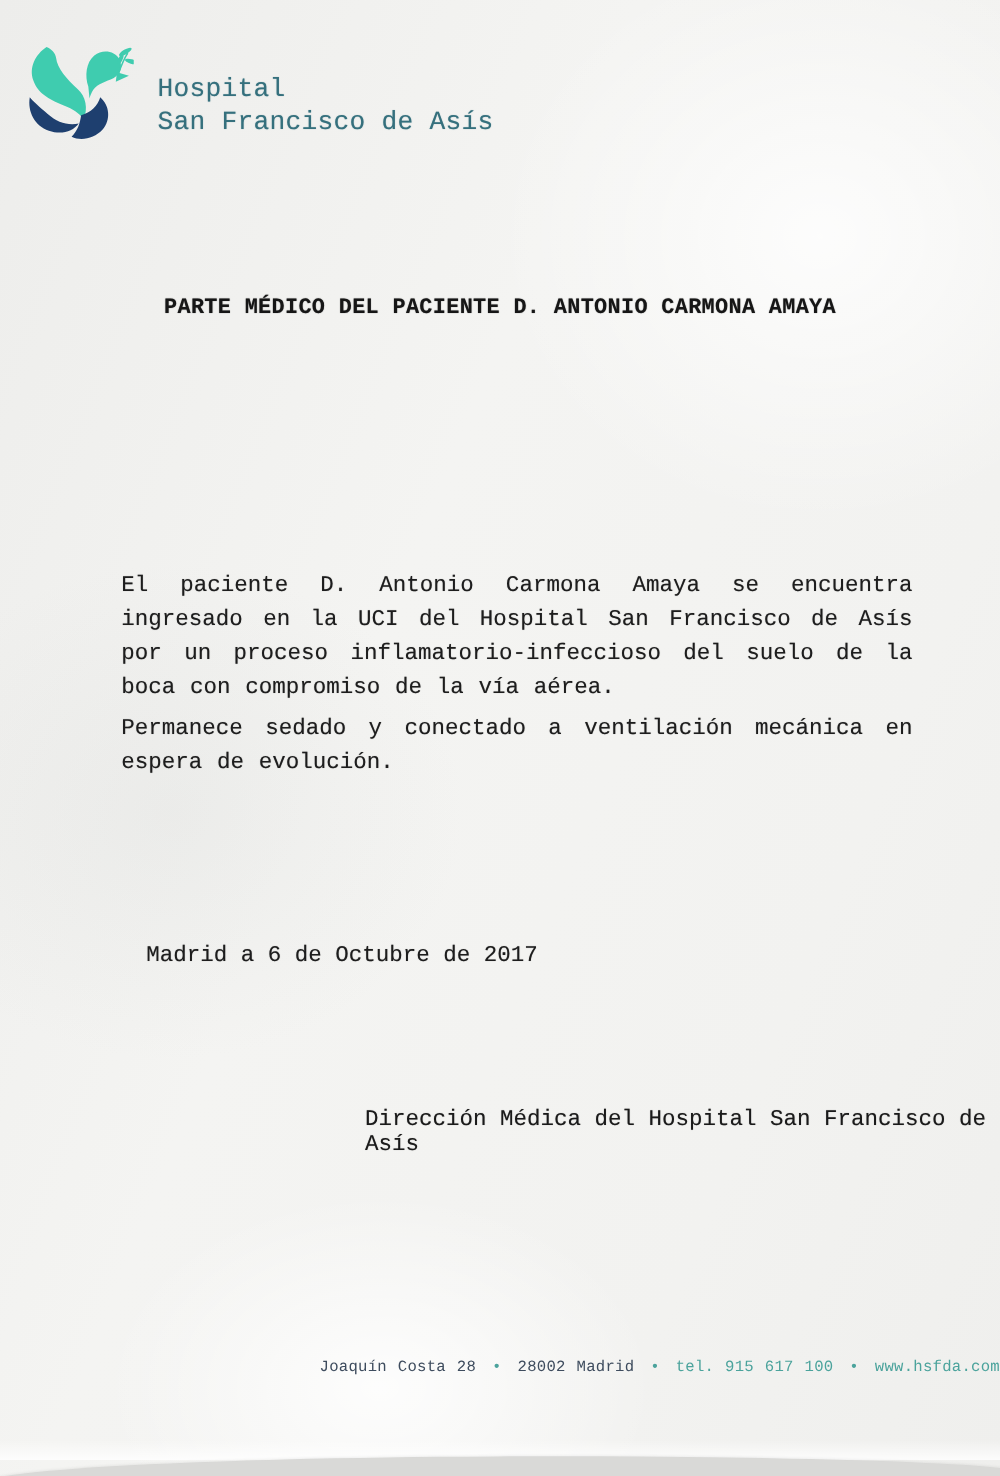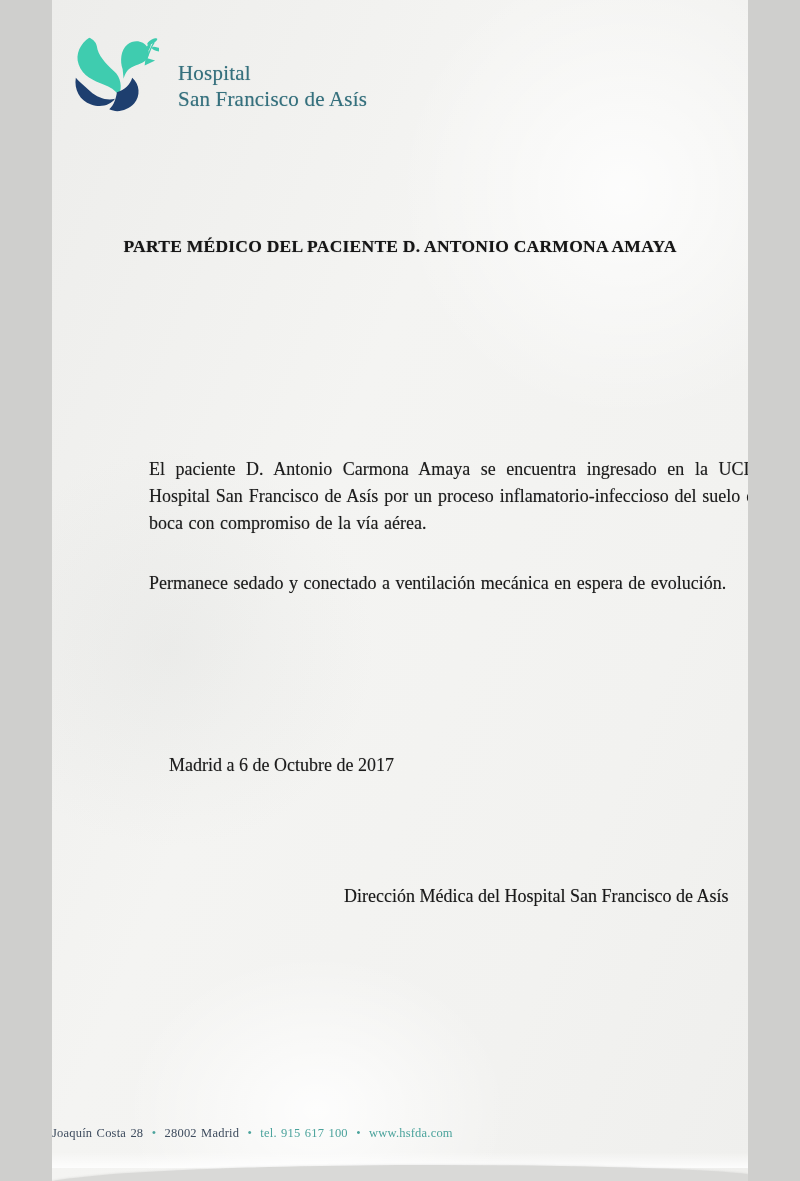"Hospital" .page { font-family: Liberation Serif, serif -> Liberation Mono, monospace; width: 696px -> 800px }
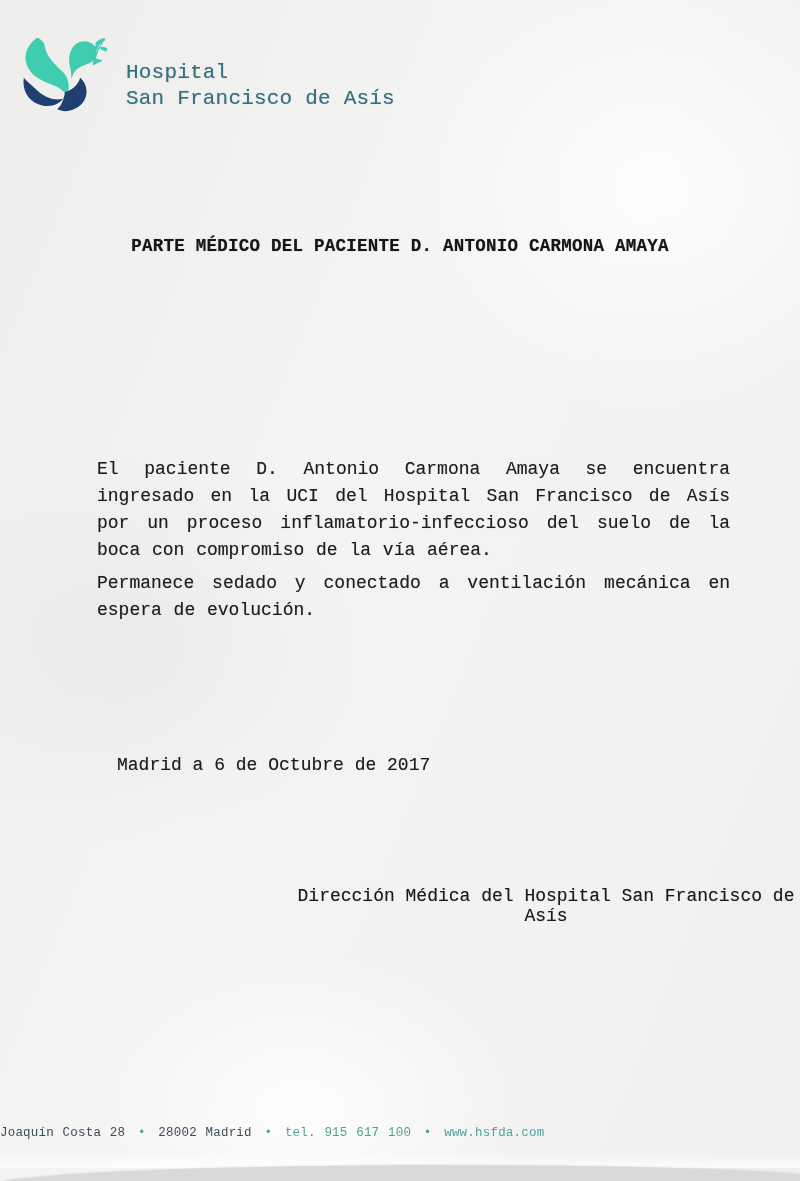"Dirección Médica del Hospital San" .signature-line { text-align: center -> none }
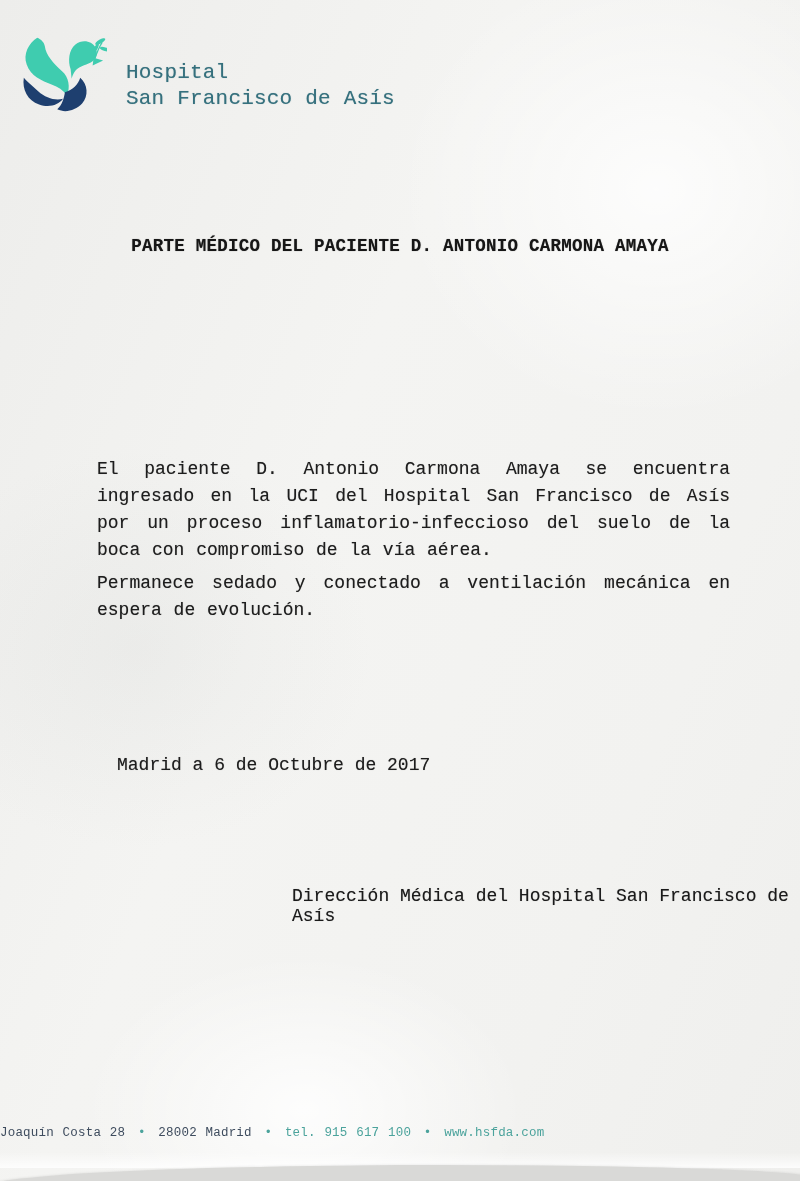"Joaquín Costa 28 • 28002" .footer { text-align: left -> right; top: 1126px -> 1087px }
